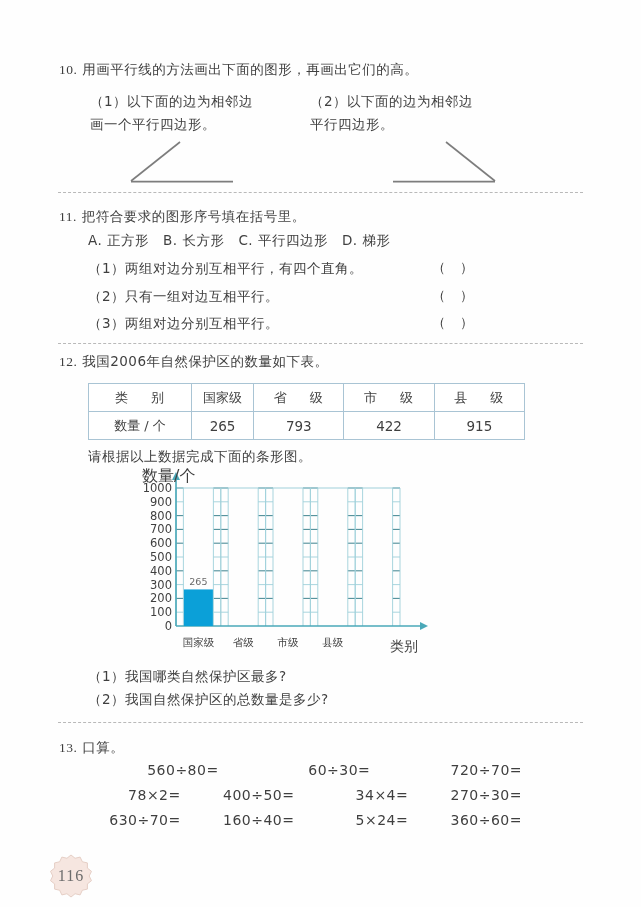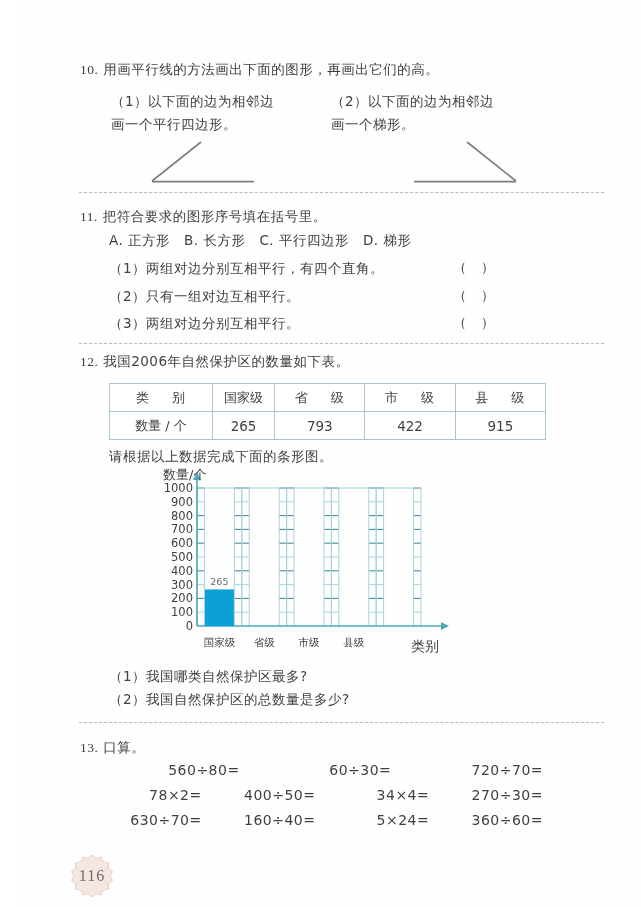"10. 用画平行线的方法画出下面的图形，再画出它们的高。" .page { margin-left: 21px -> none }
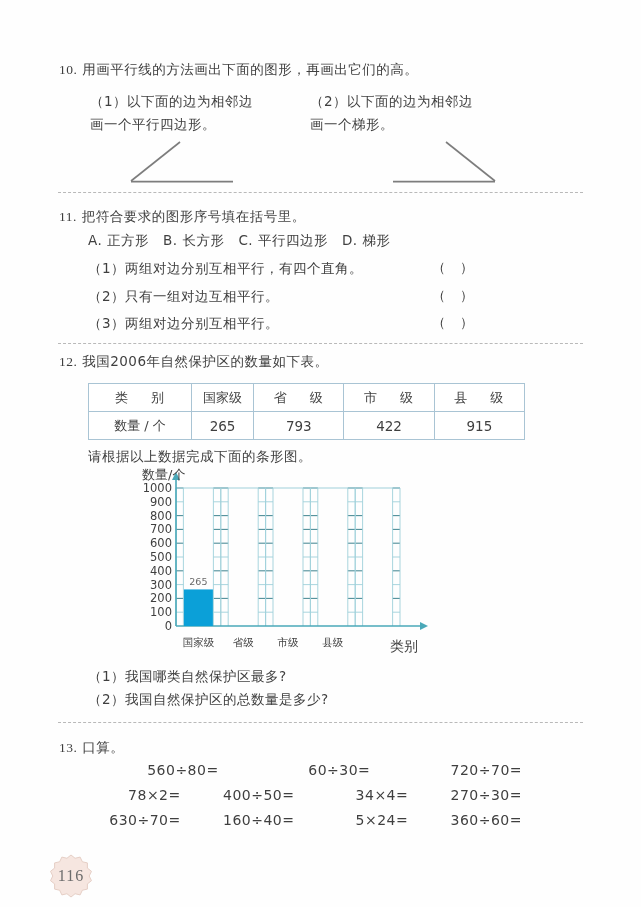"画一个梯形。" div.q-line { text: 画一个梯 -> 平行四边 }
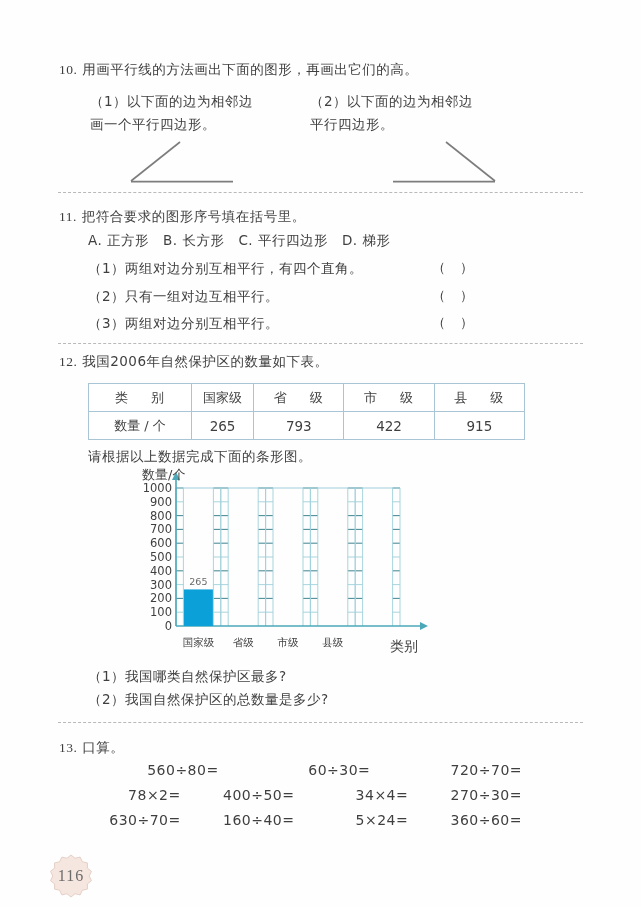"数量/个" #chart-ylabel { font-size: 13px -> 16px }
